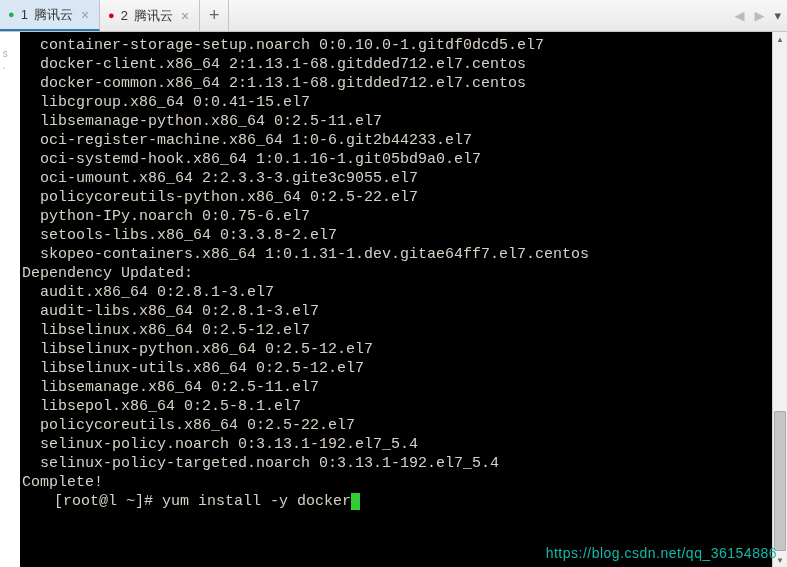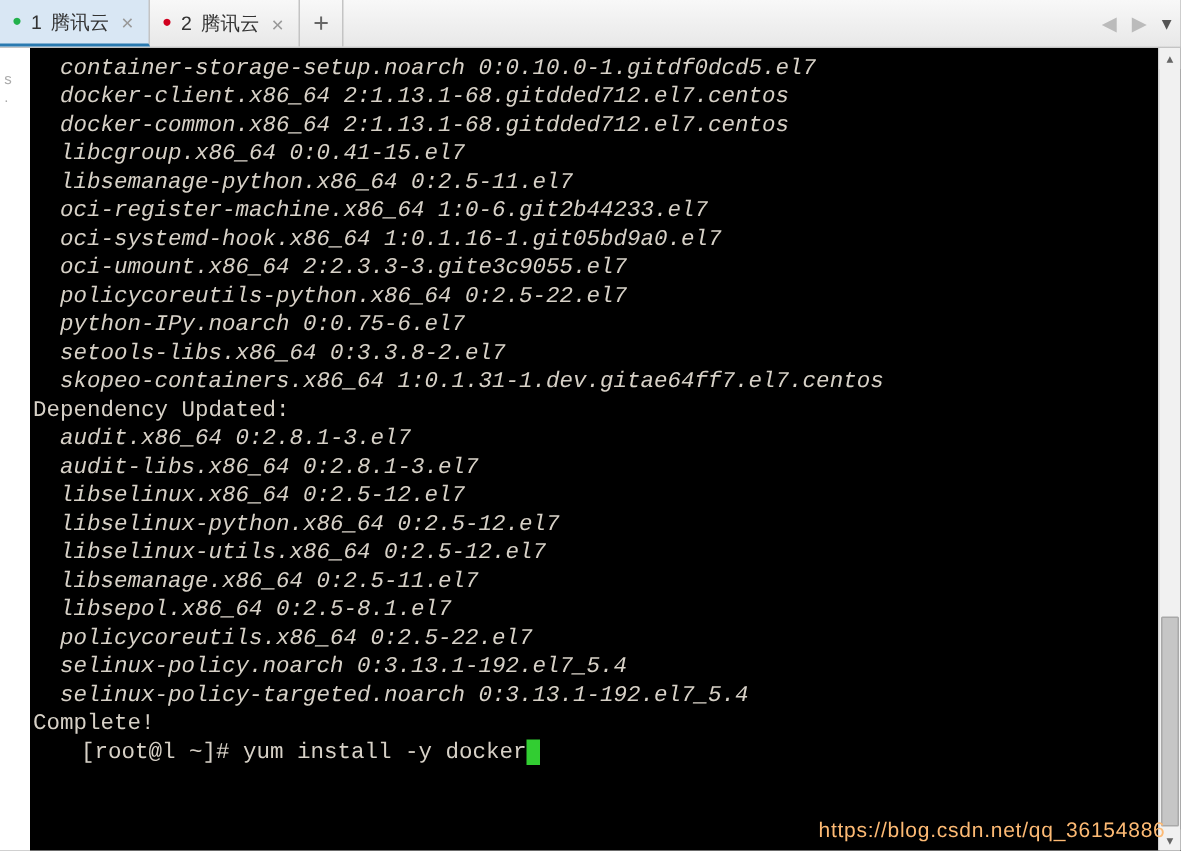"container-storage-setup.noarch" .indent { font-style: italic -> none }
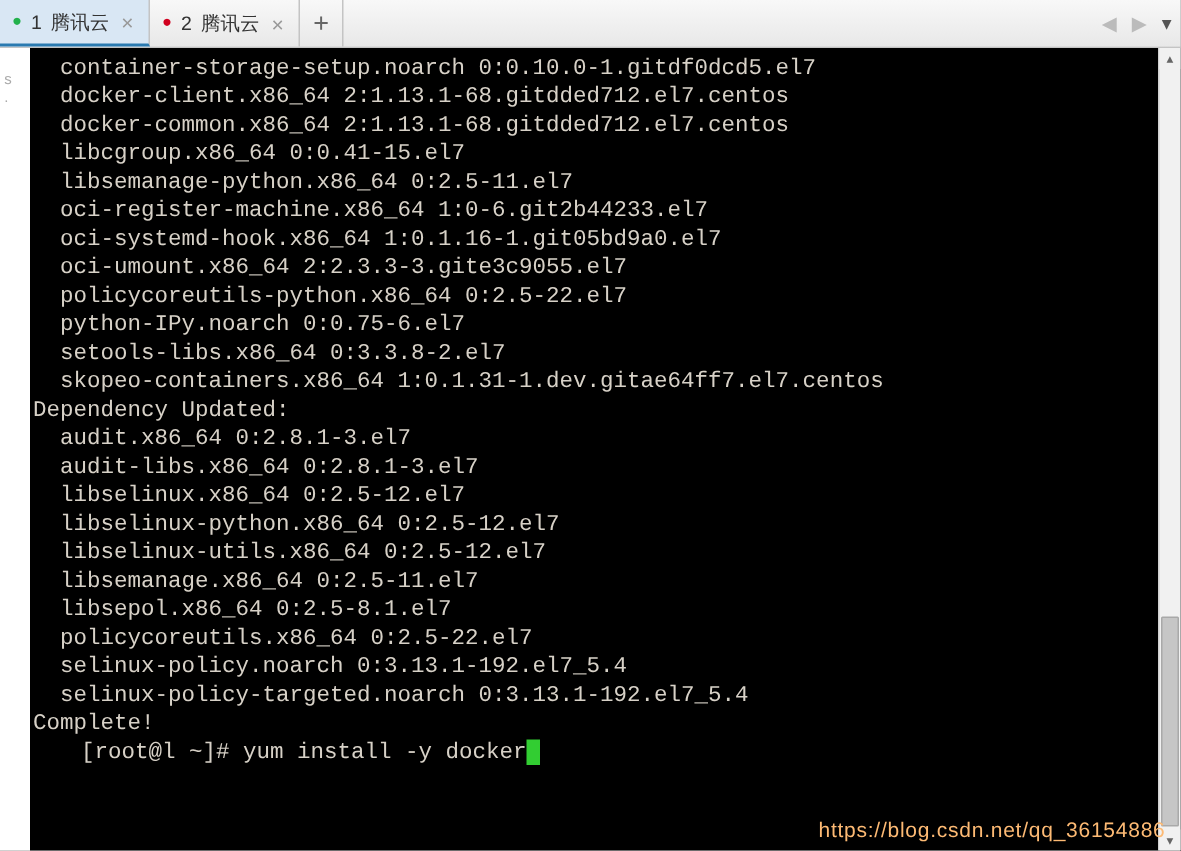"https://blog.csdn.net/qq_36154886" .watermark { color: #fdba74 -> #14b8a6 }
